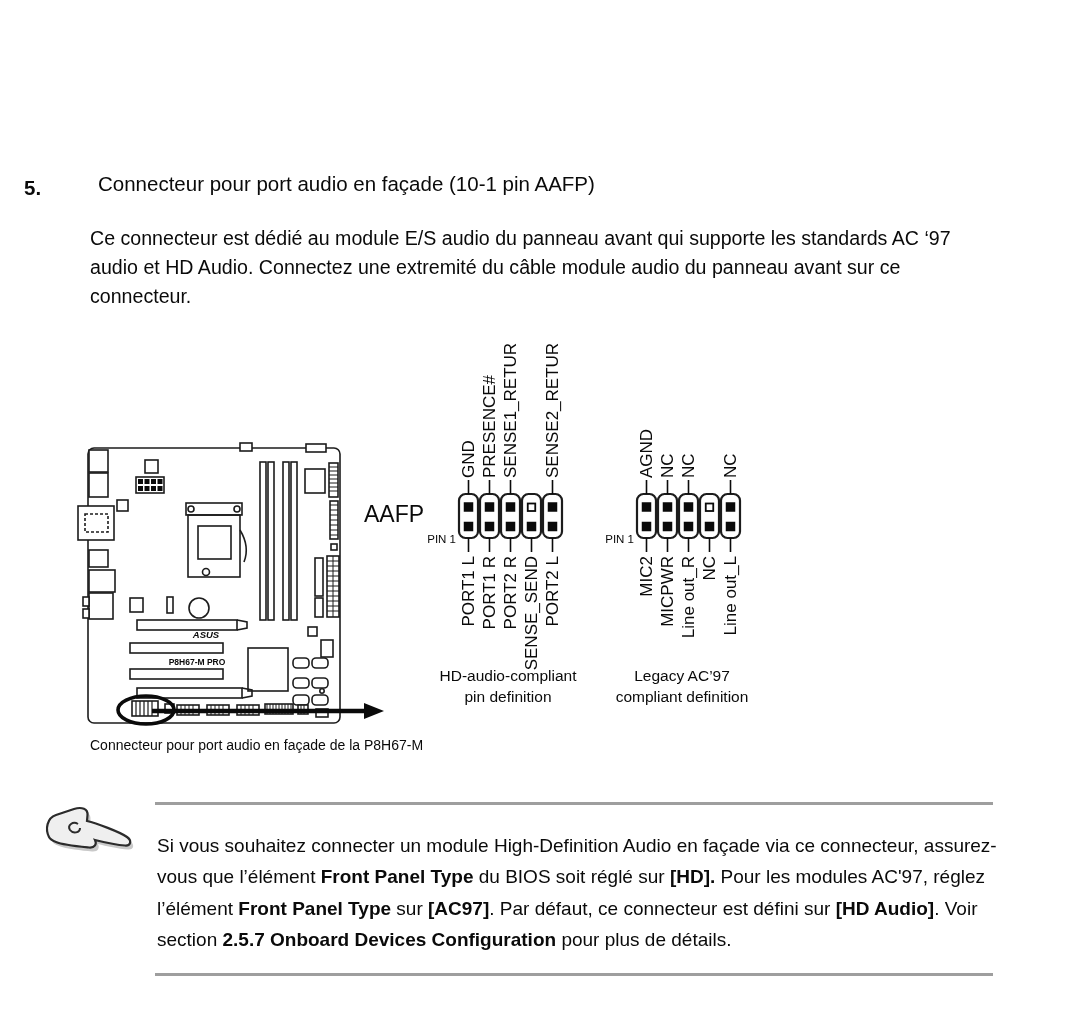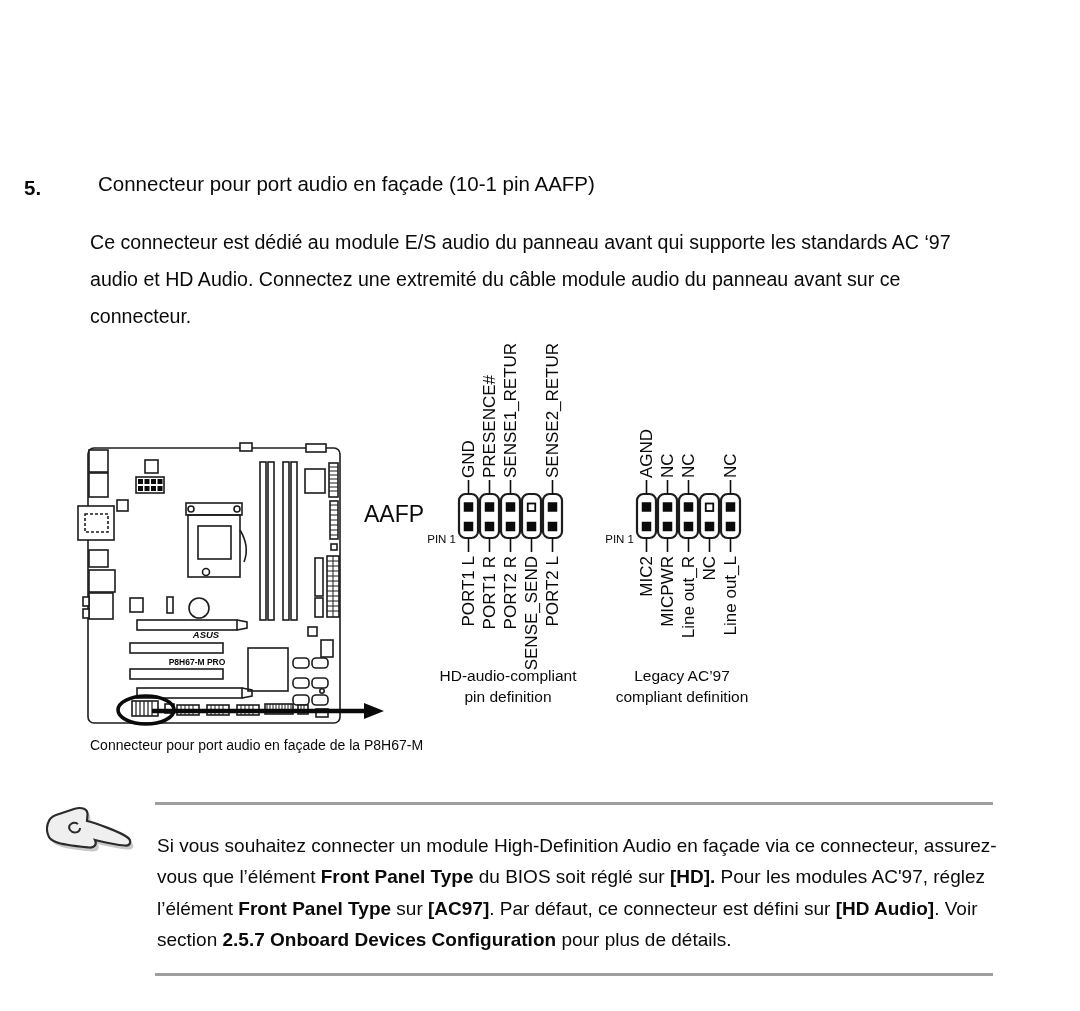"Ce connecteur est dédié au" .section-body { line-height: 37px -> 29px }
